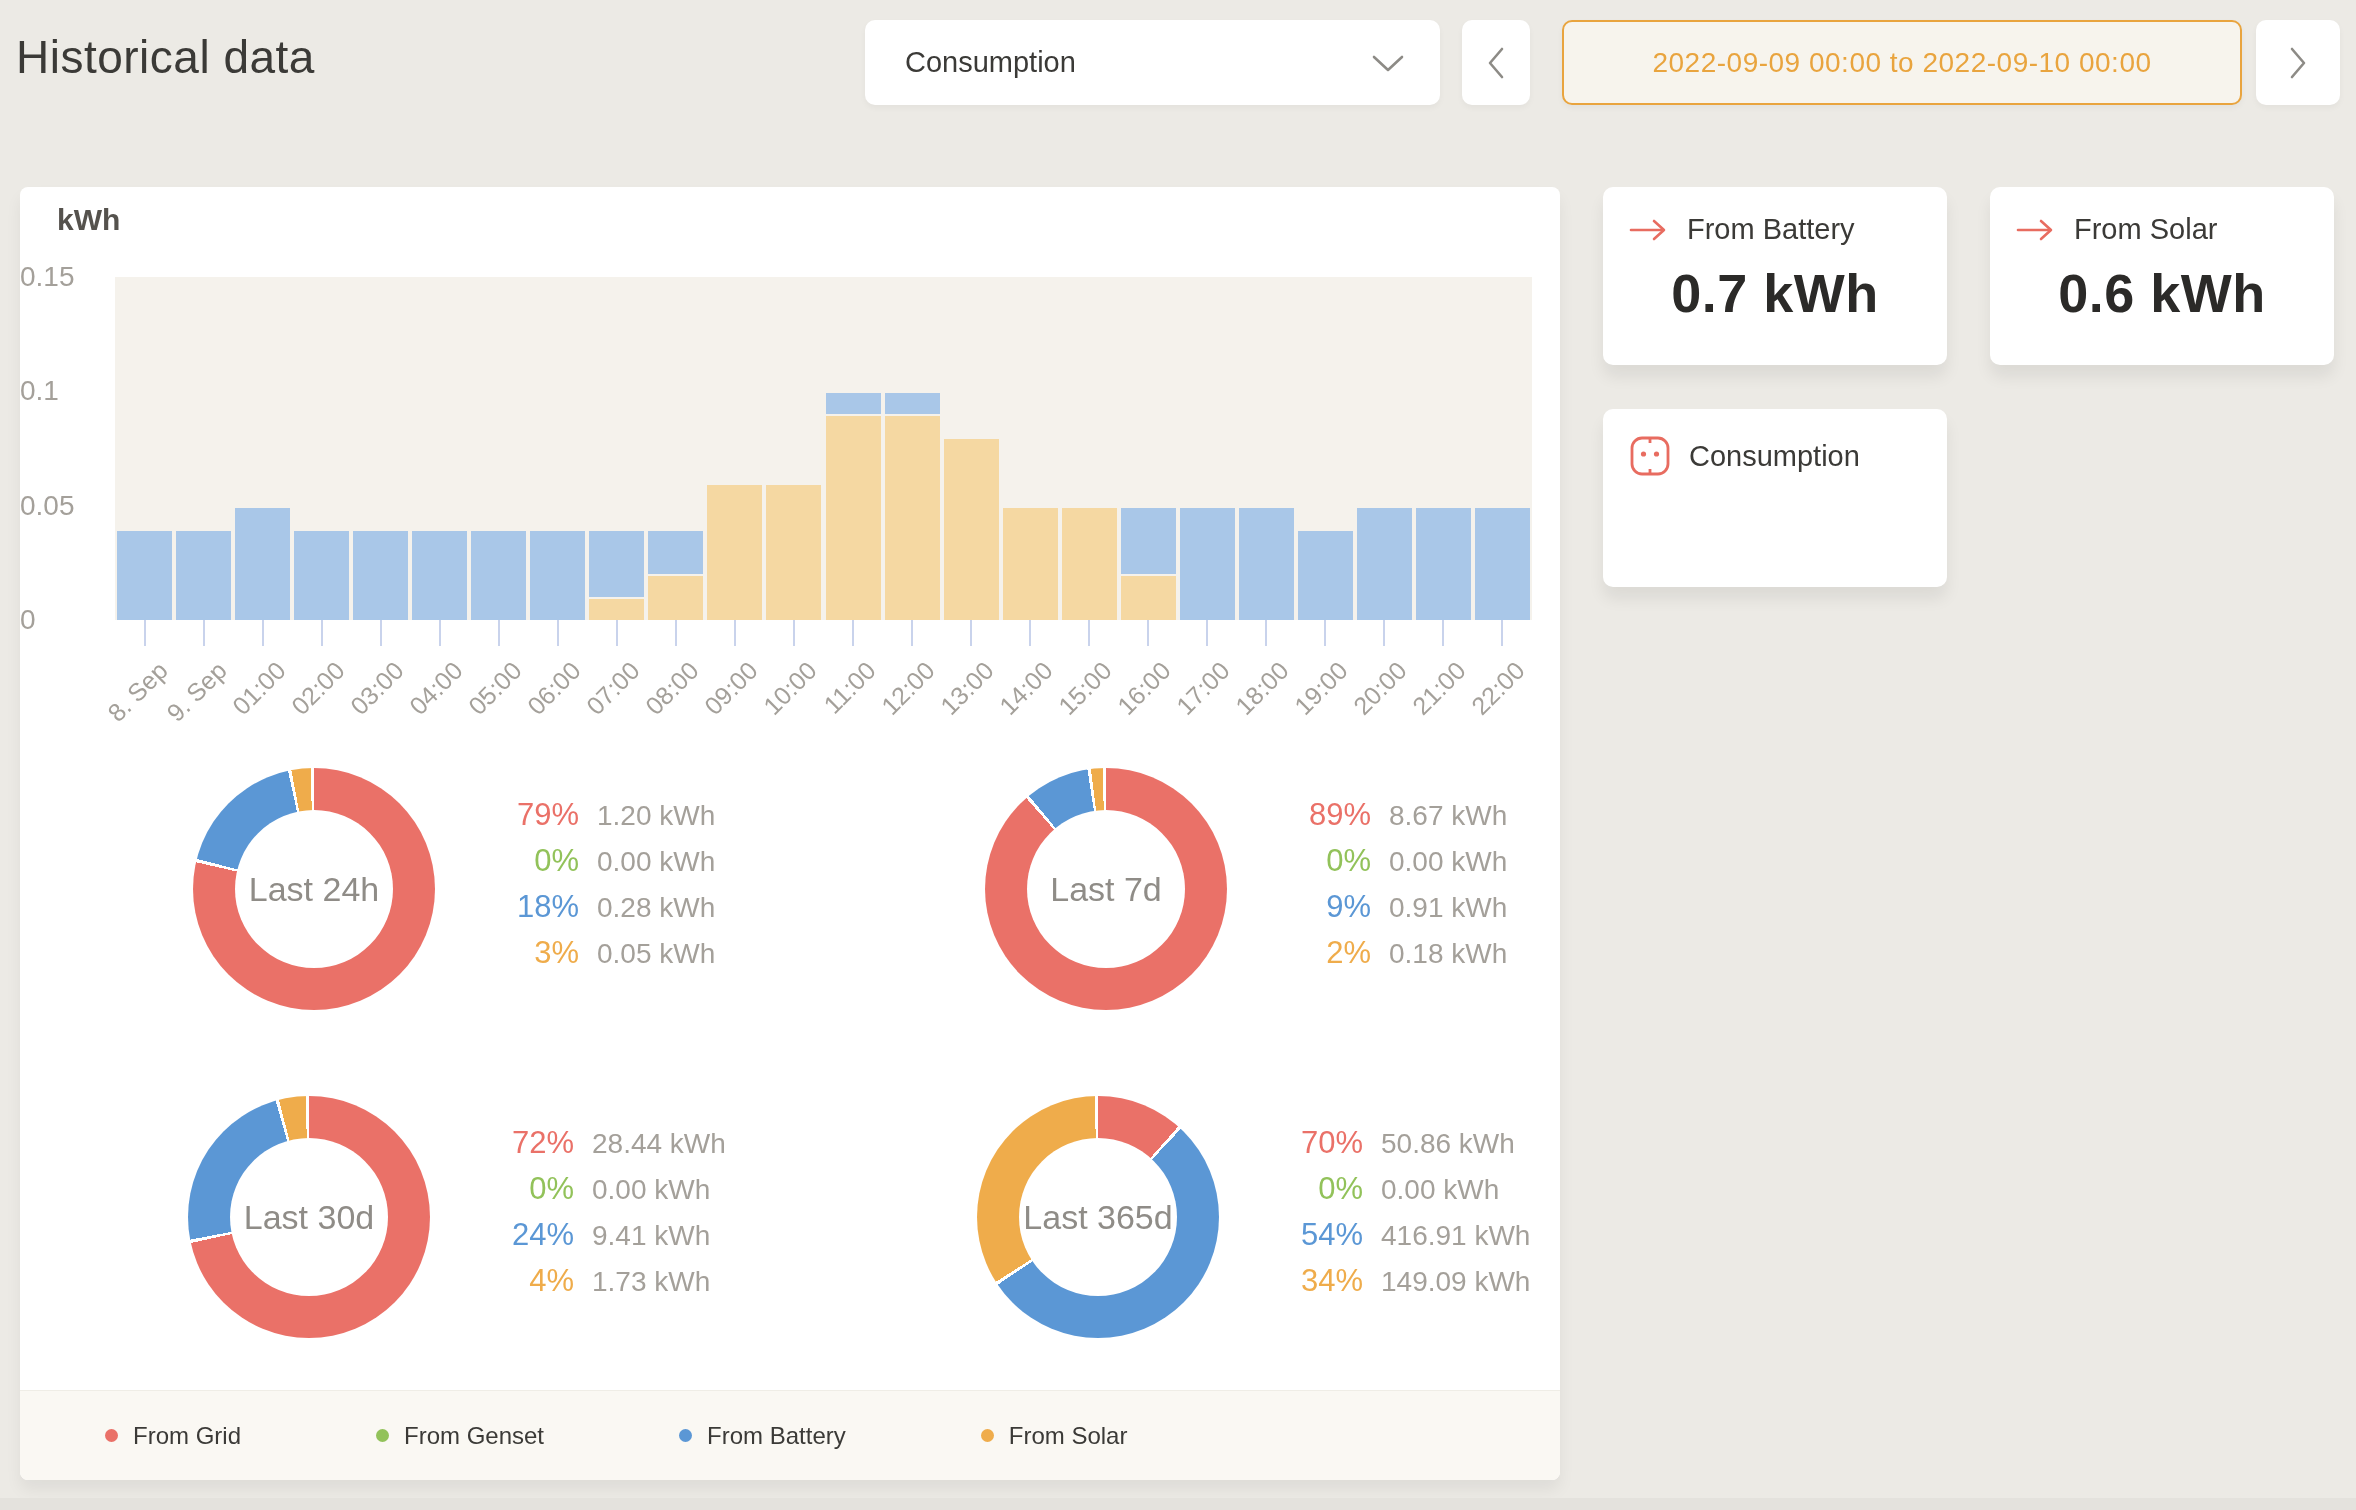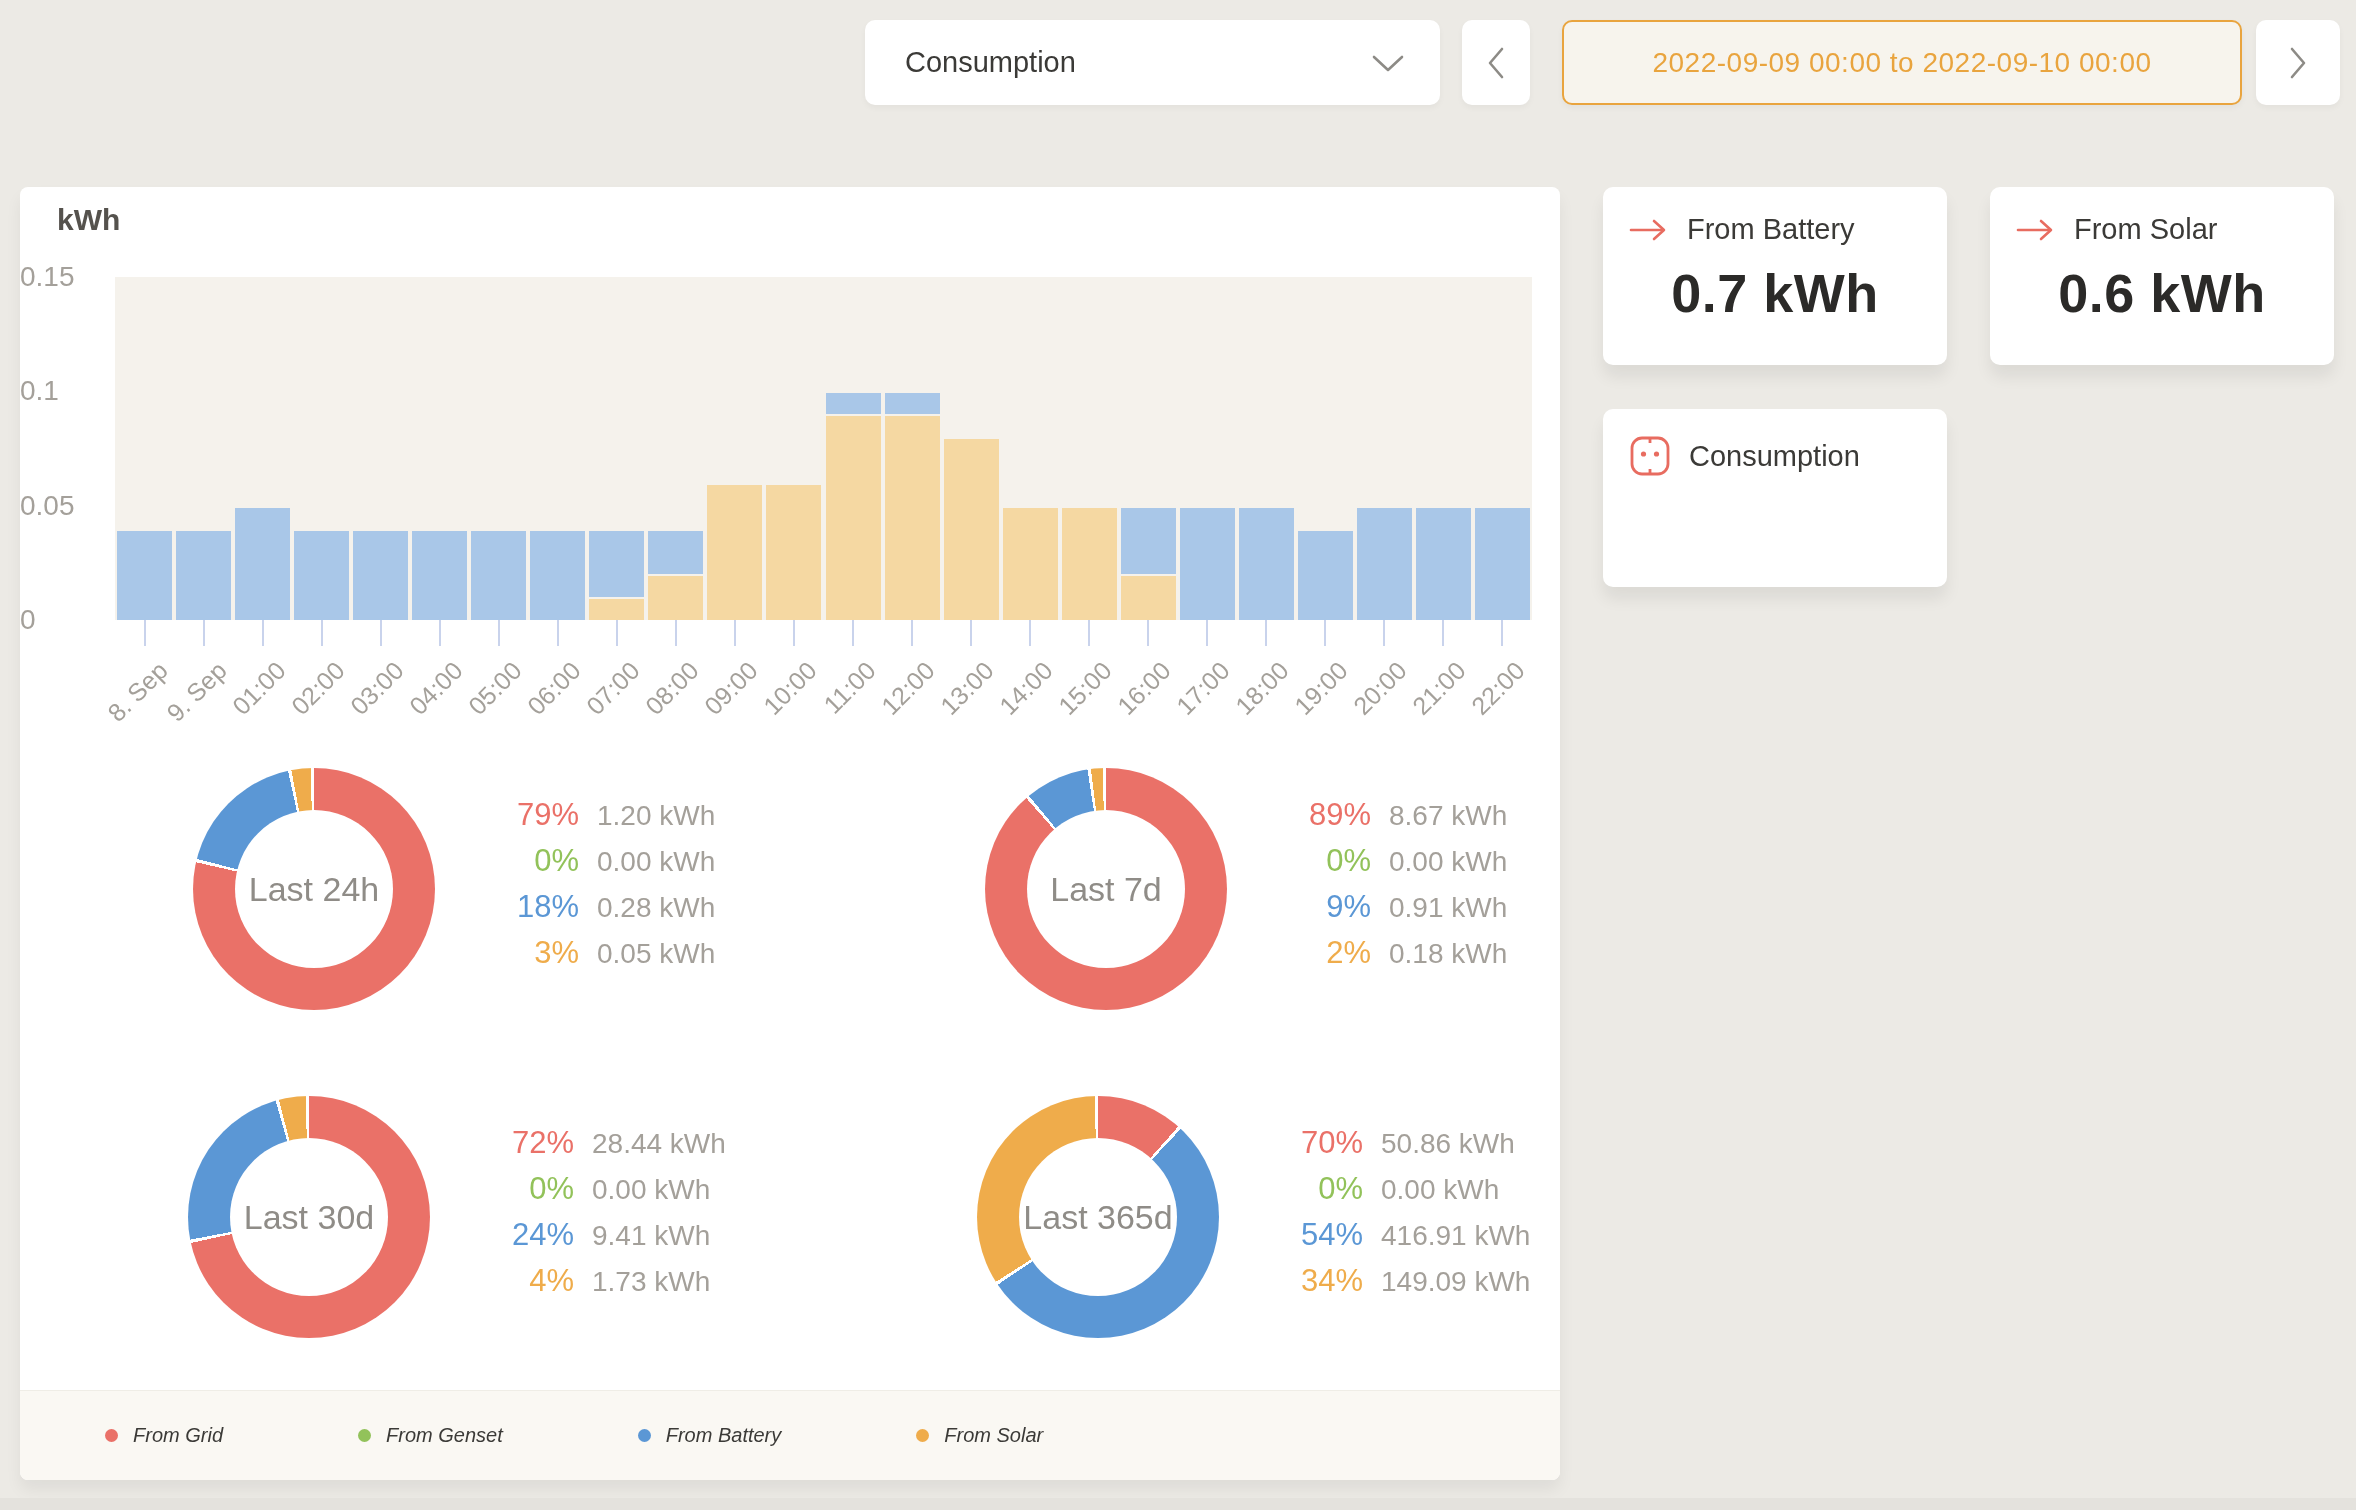"Historical data" div.page-title { html: none -> <div>Historical data</div> }
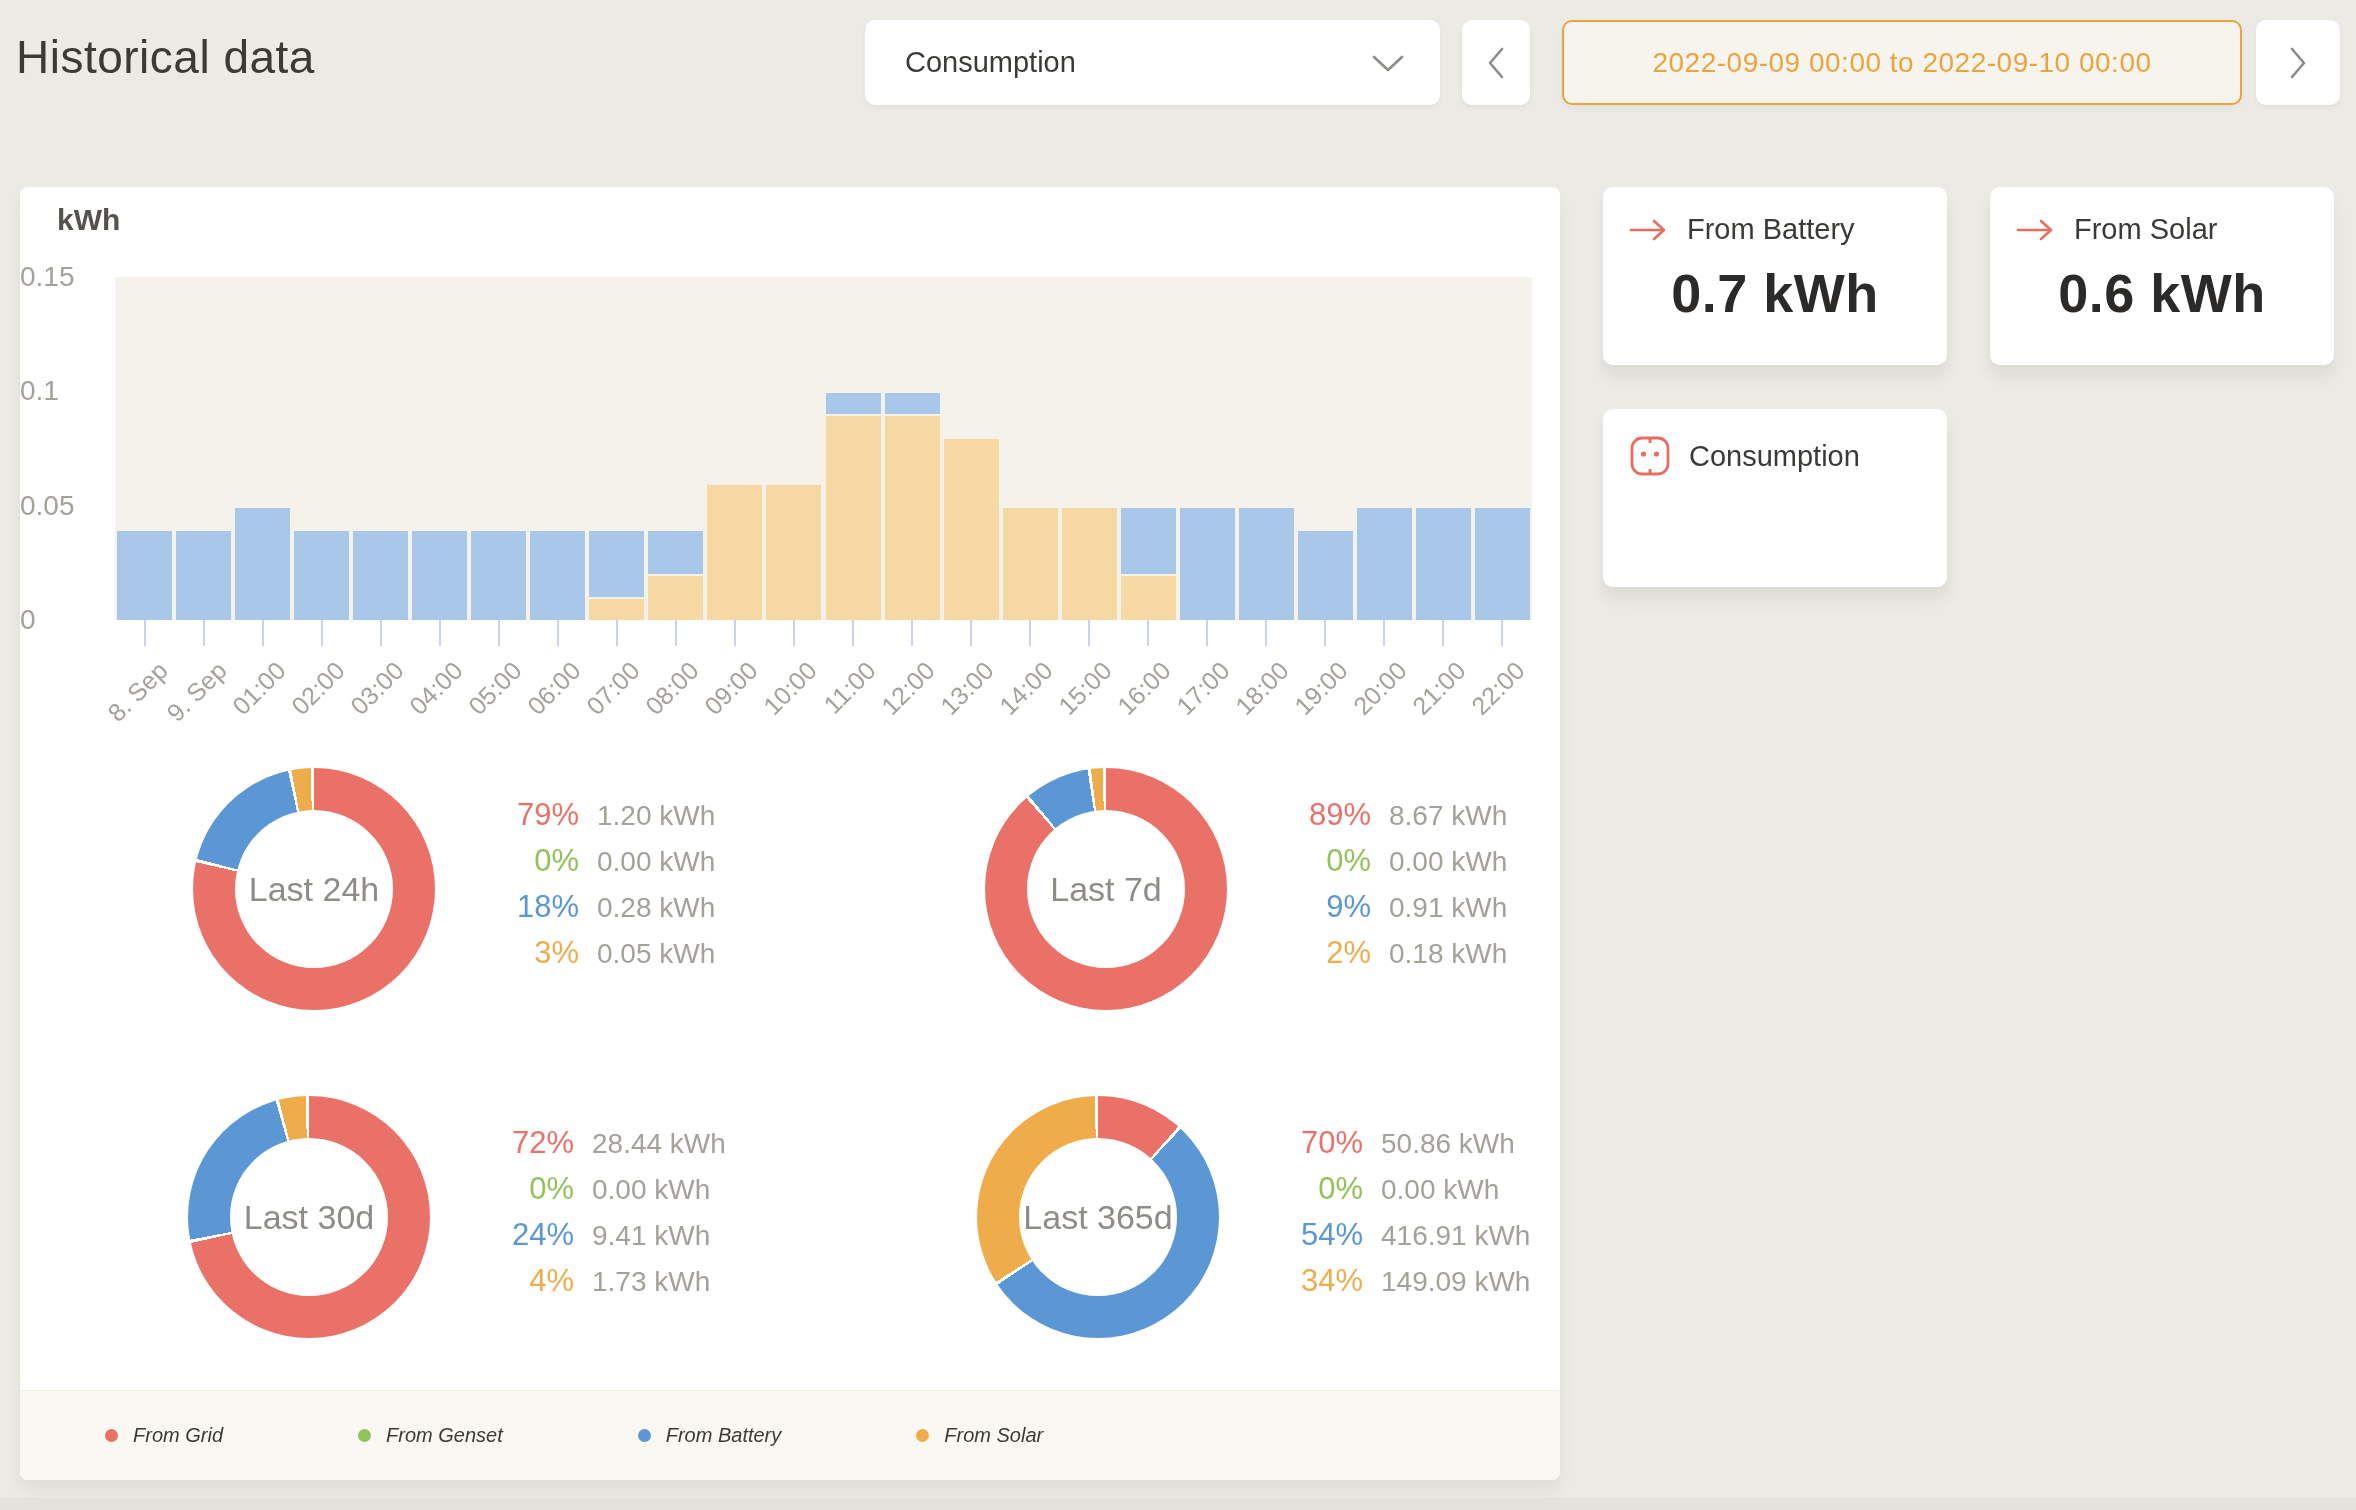"From Grid" .flabel { font-size: 20px -> 24px; font-style: italic -> none }
